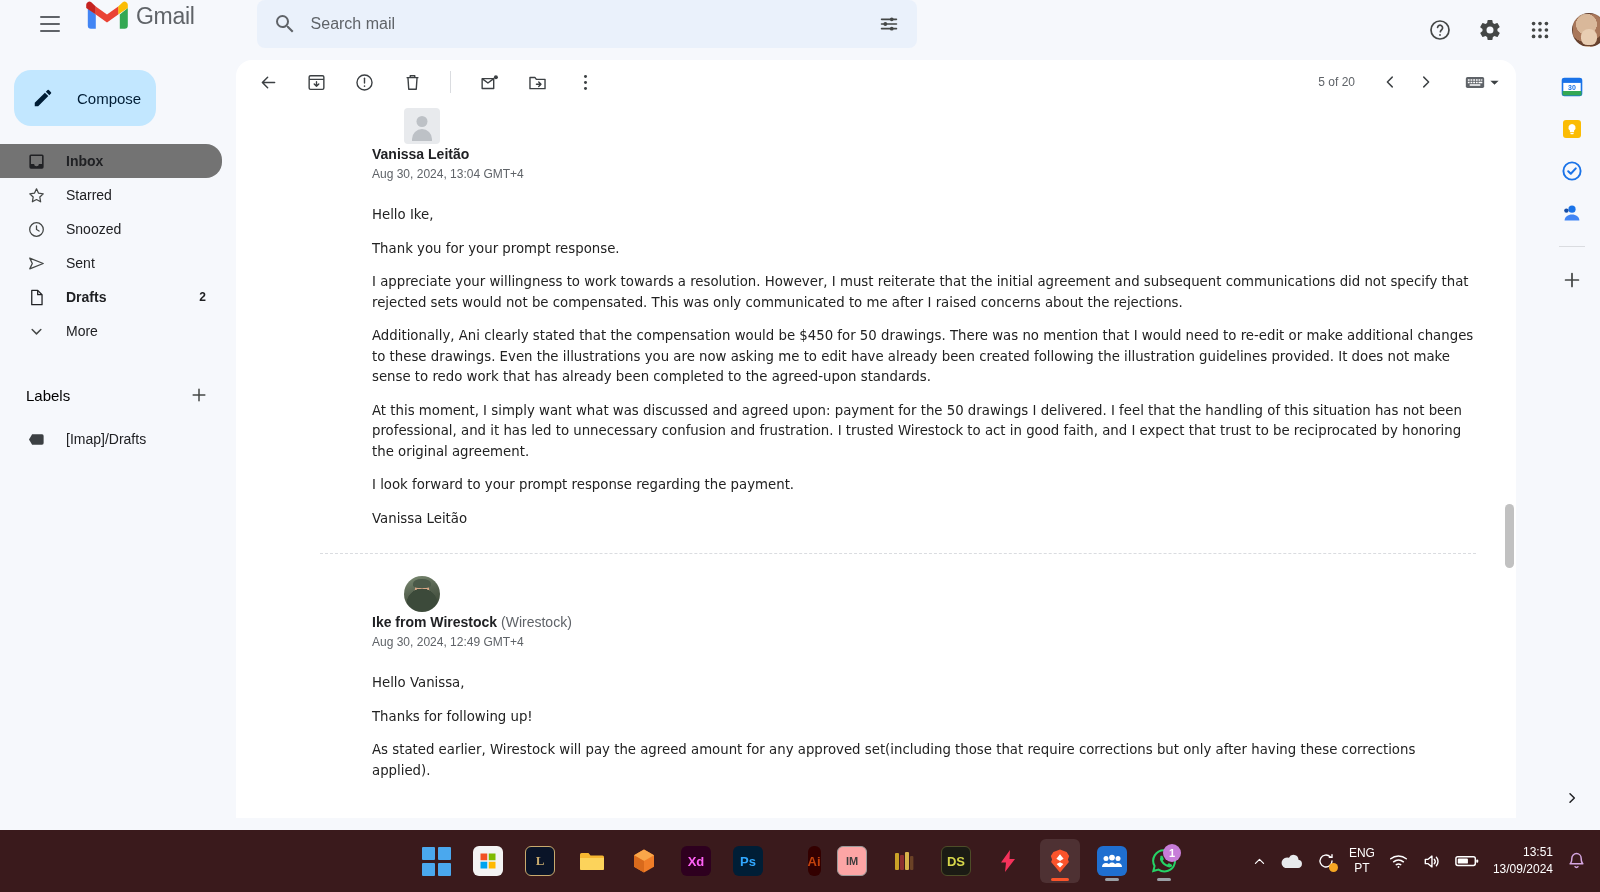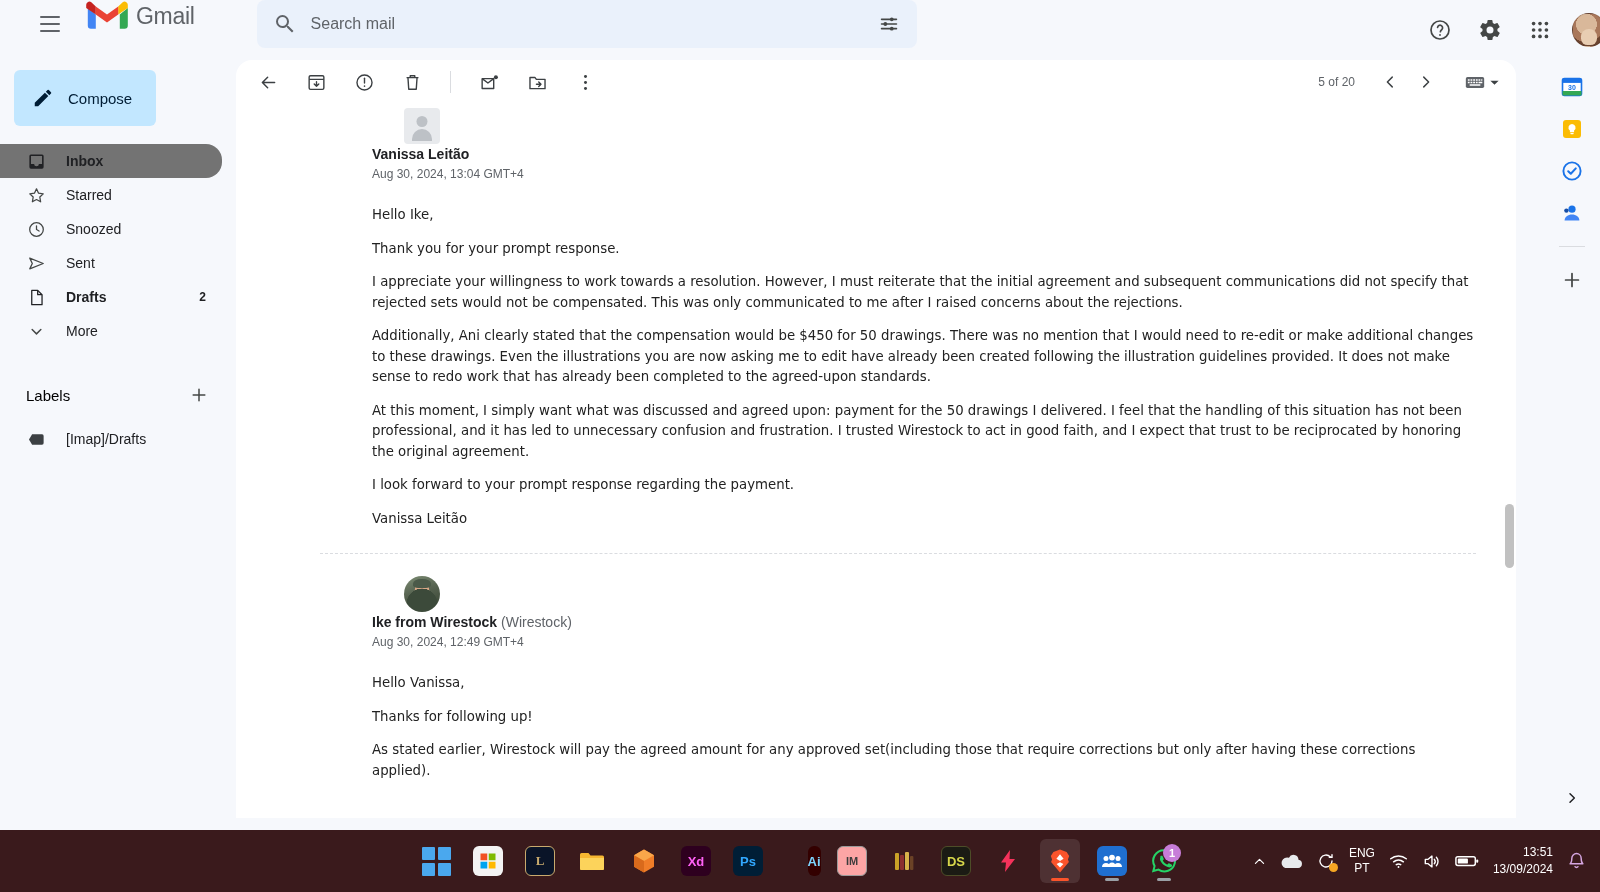"Compose" .compose-btn { border-radius: 6px -> 17px; gap: 14px -> 23px }
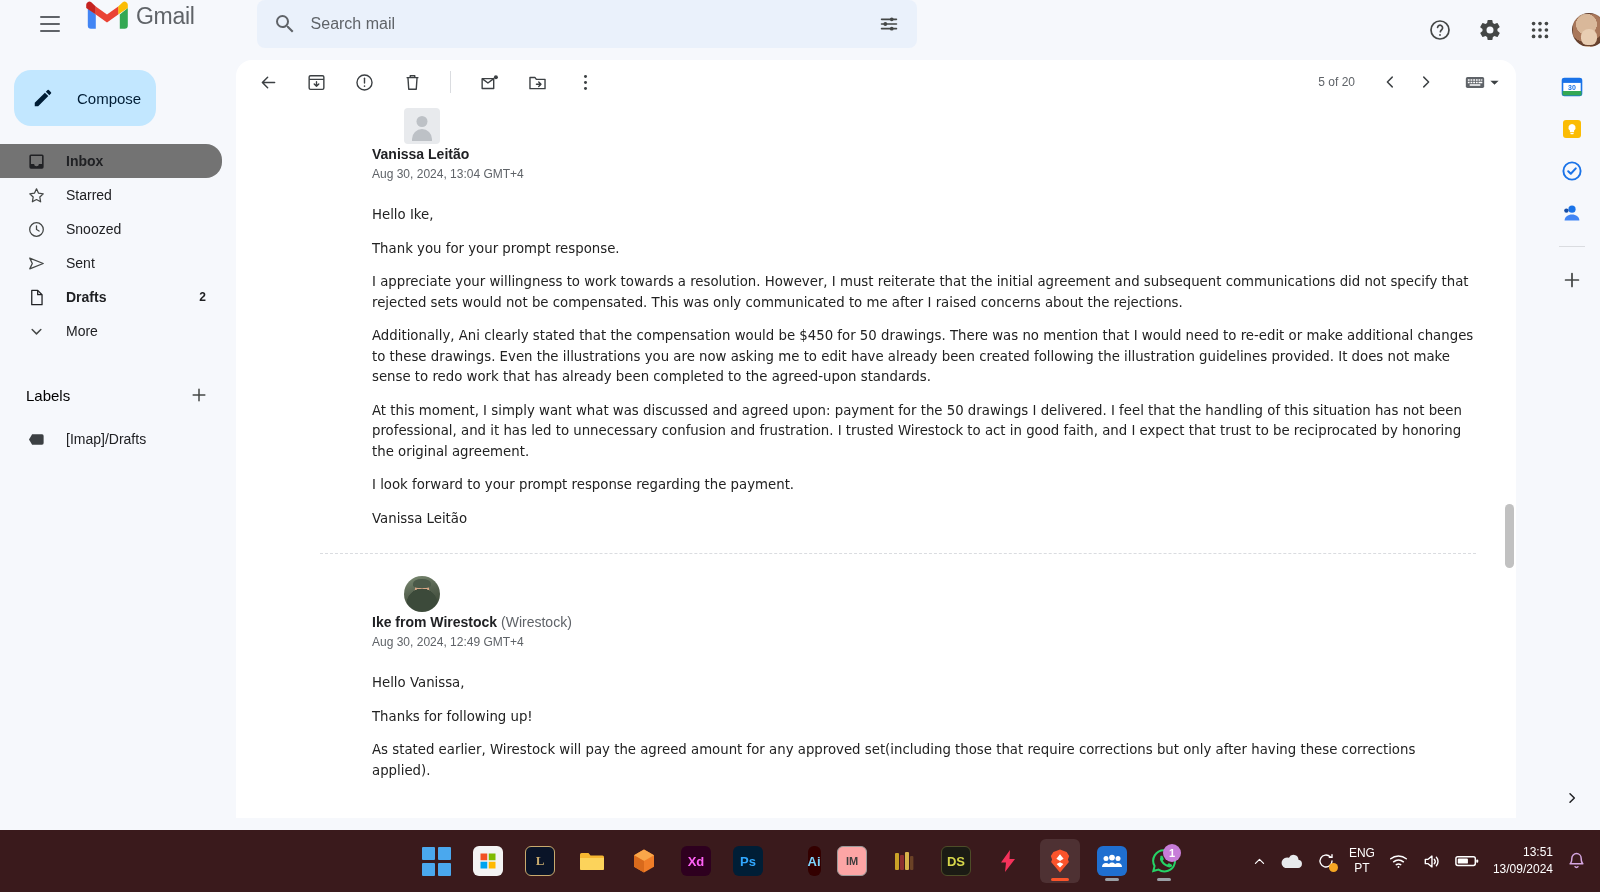"Ai" div.tb-icon { color: #7dd3fc -> #c2410c }
